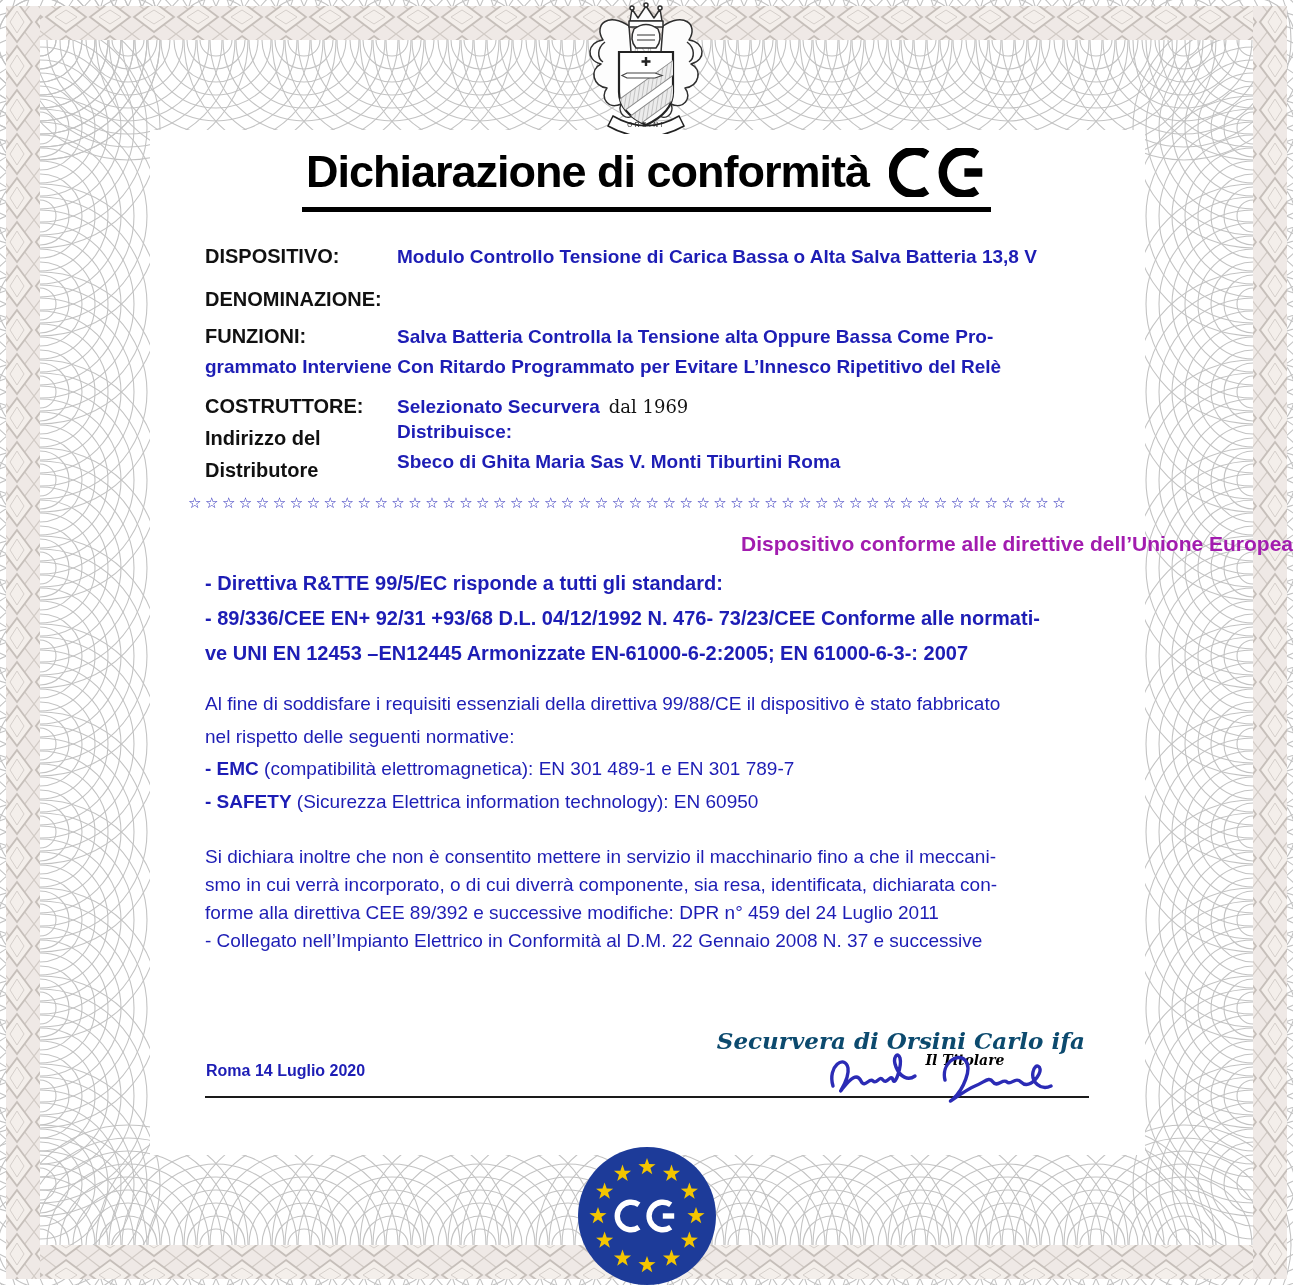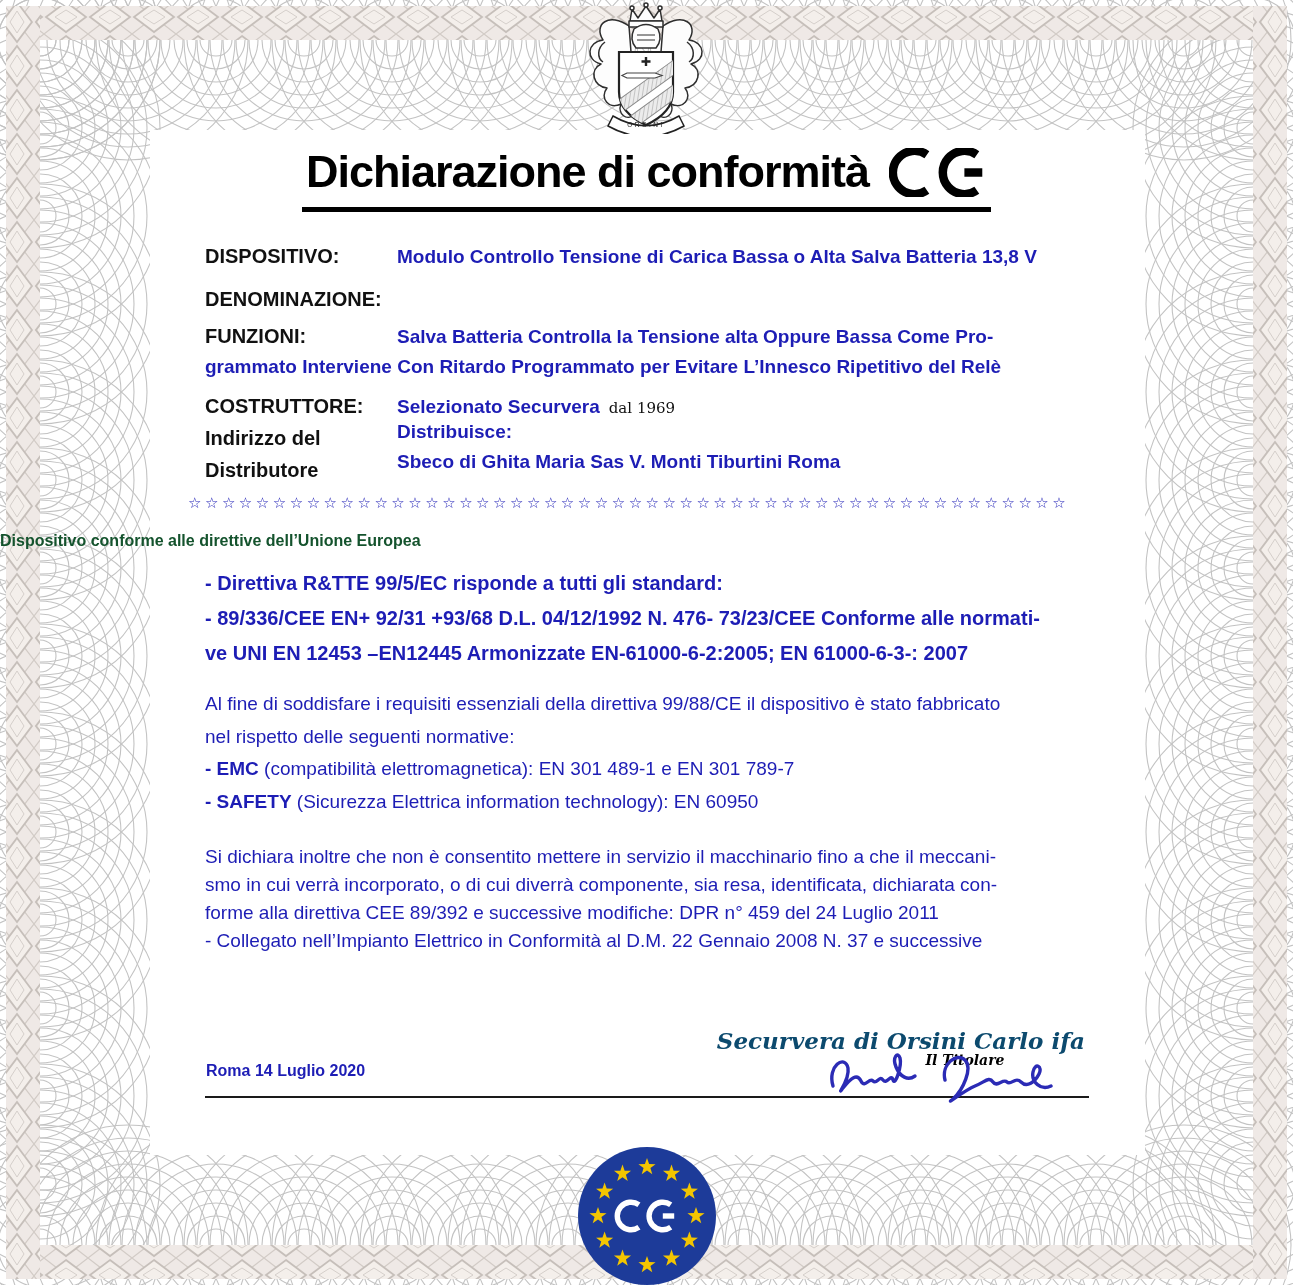"dal 1969" .note { font-size: 15px -> 18px }
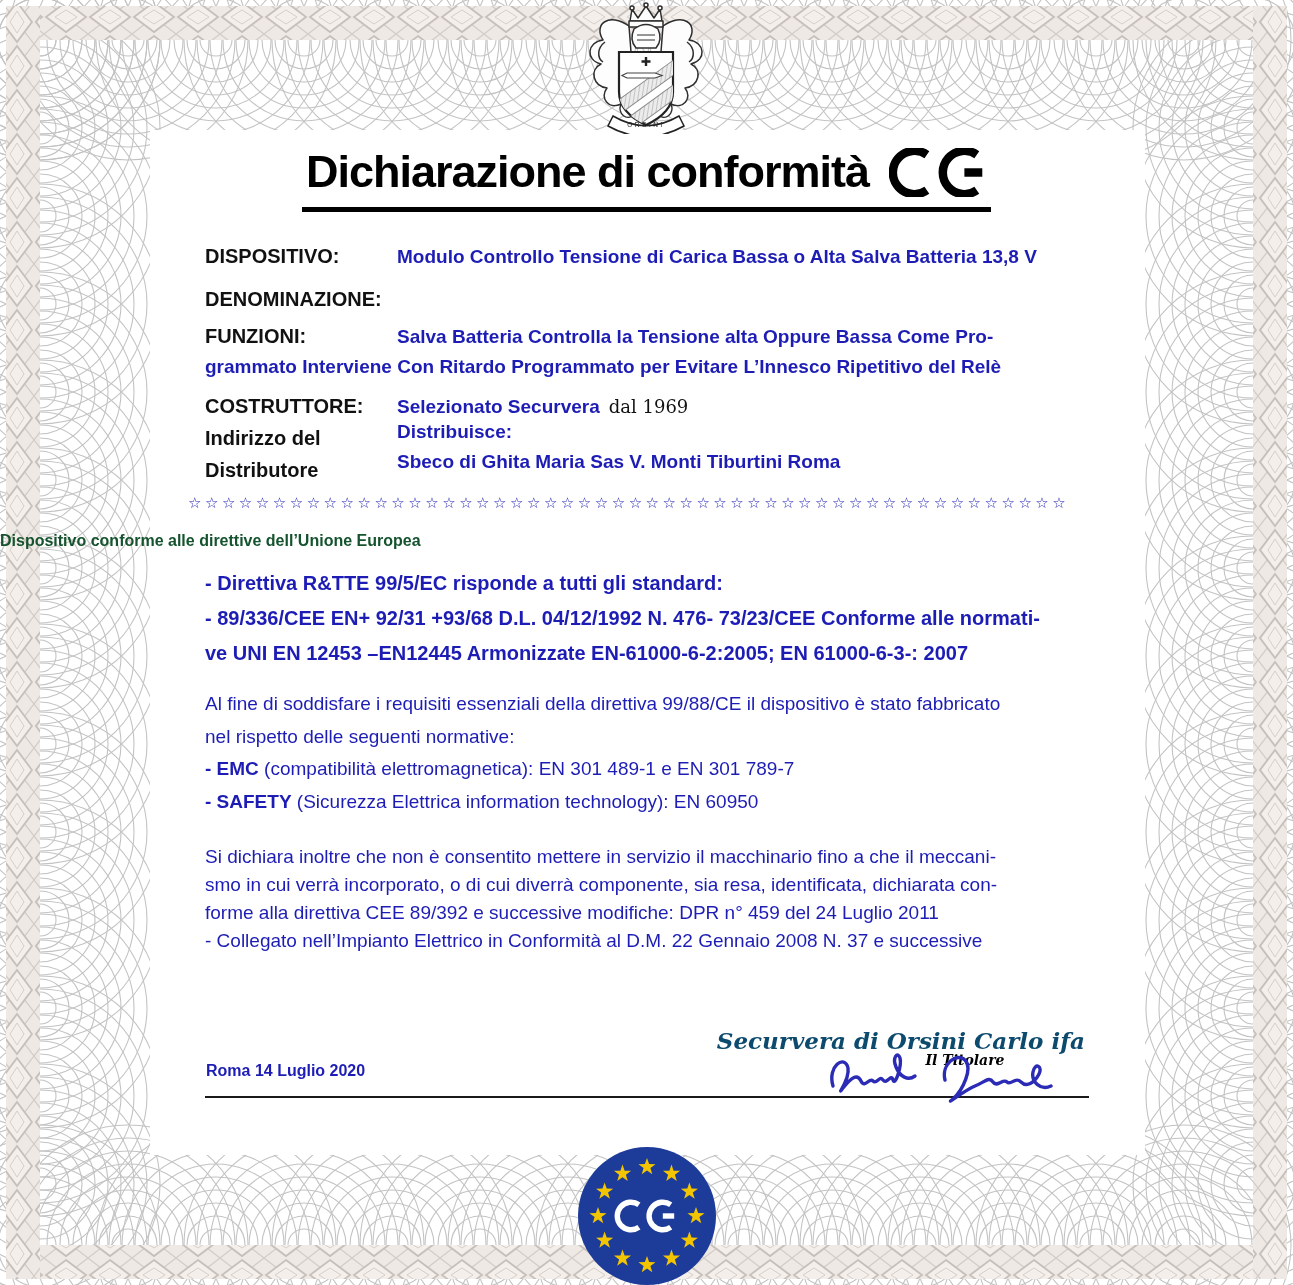"Dispositivo conforme alle direttive" .conf-heading { color: #14532d -> #a21caf; font-size: 16px -> 21px; text-align: left -> right }
